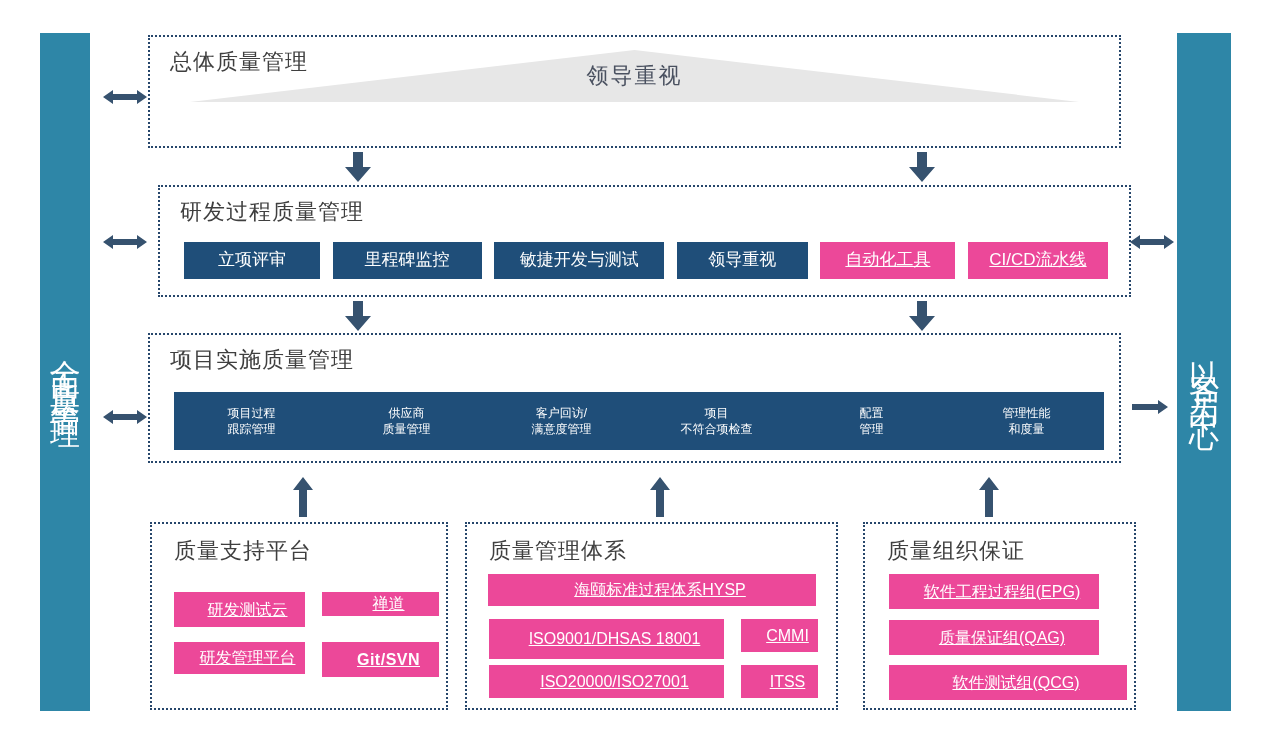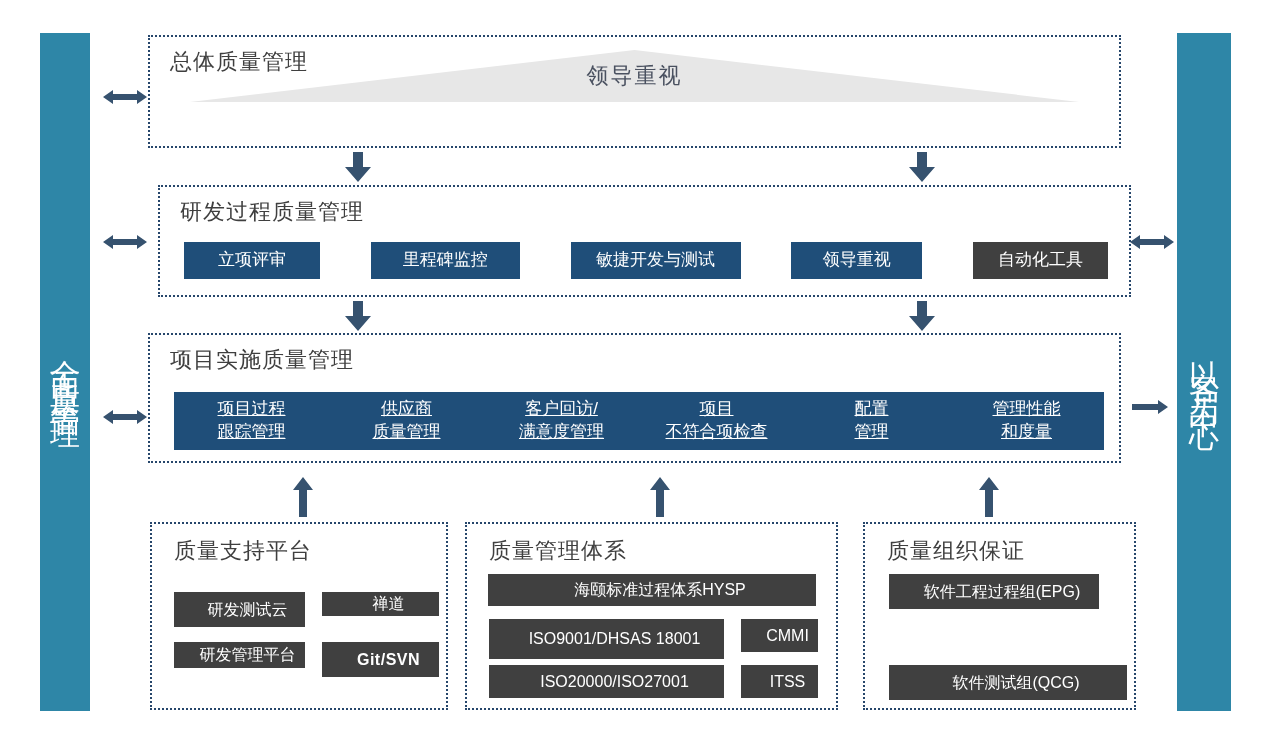"自动化工具" .chip.teal { background: #404040 -> #ec4899; text-decoration: none -> underline }
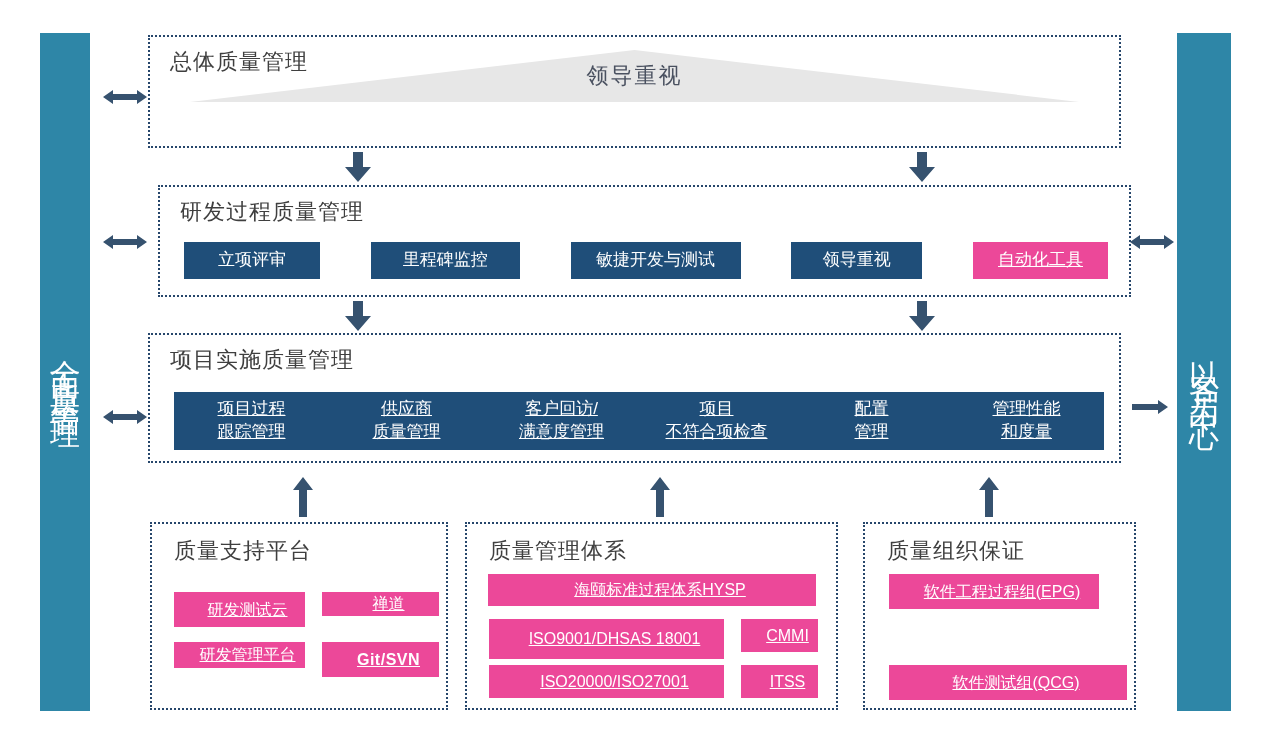"CI/CD流水线" div.chip { html: none -> <div>CI/CD流水线</div> }
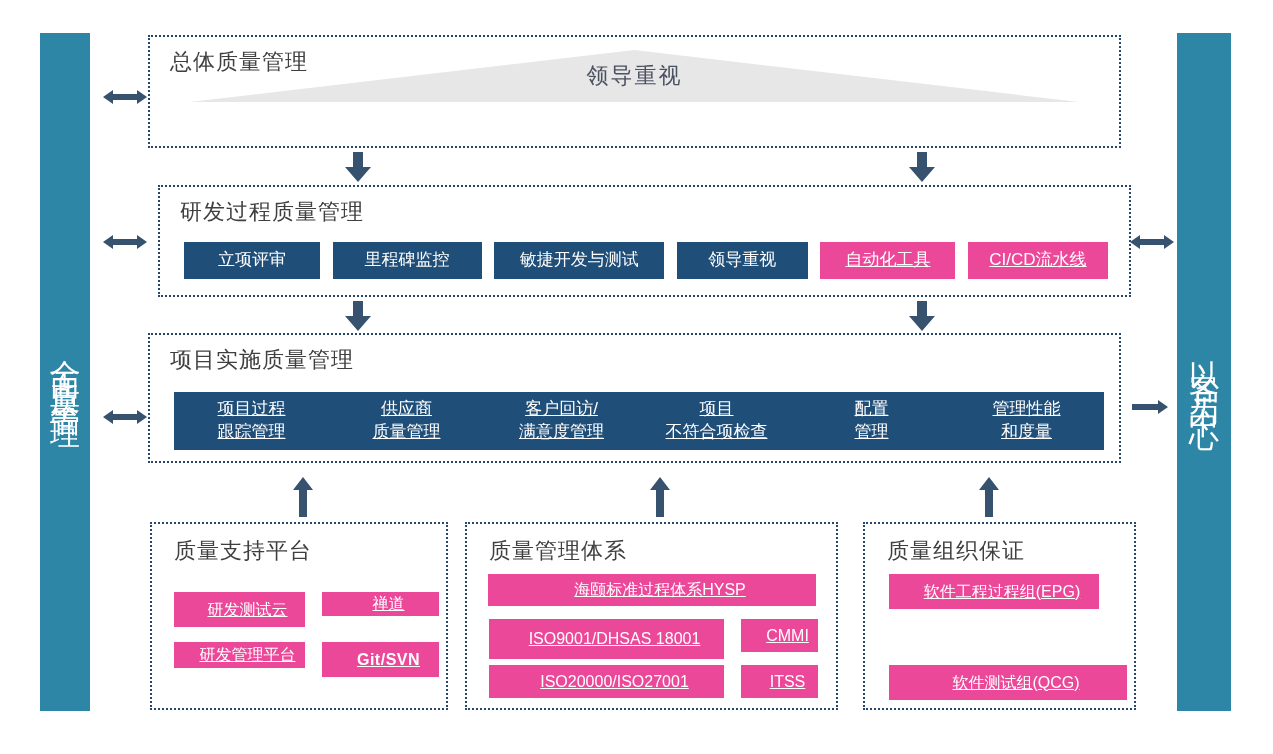"项目过程" .proj { font-size: 17px -> 12px; text-decoration: underline -> none }
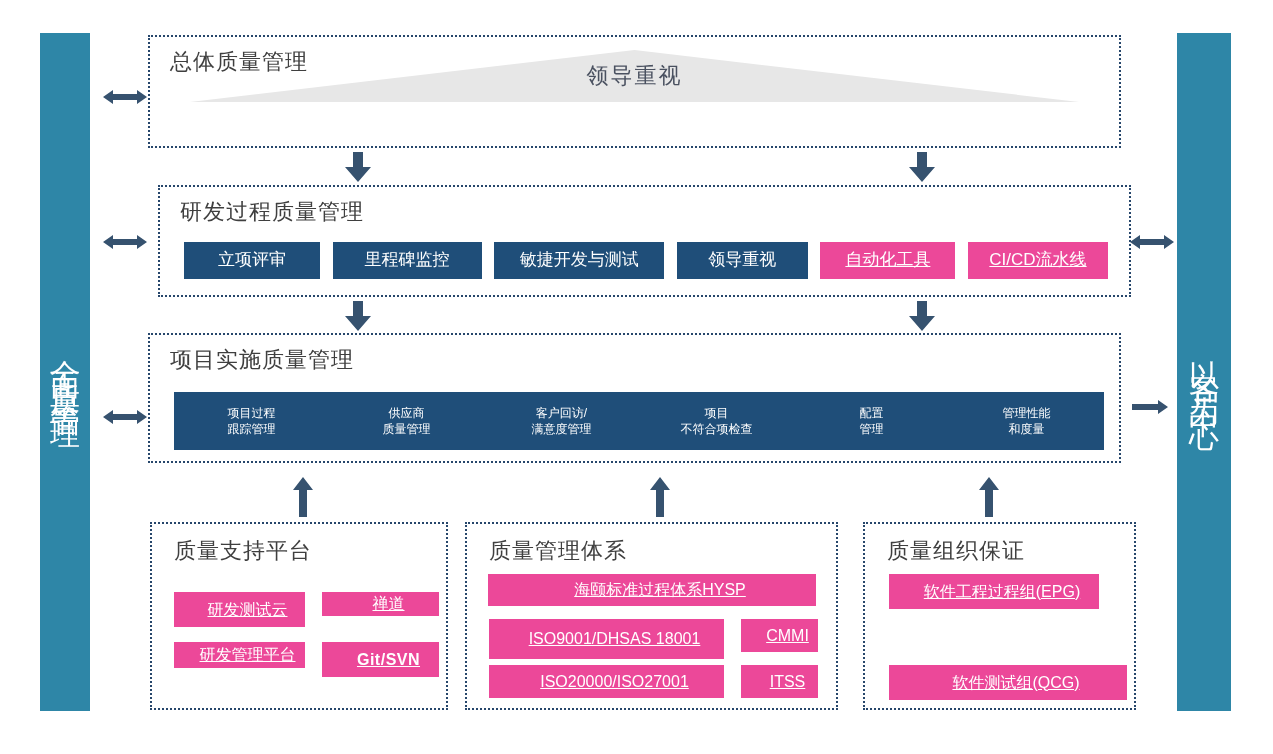"质量保证组(QAG)" div.chip { html: none -> <div>质量保证组(QAG)</div> }
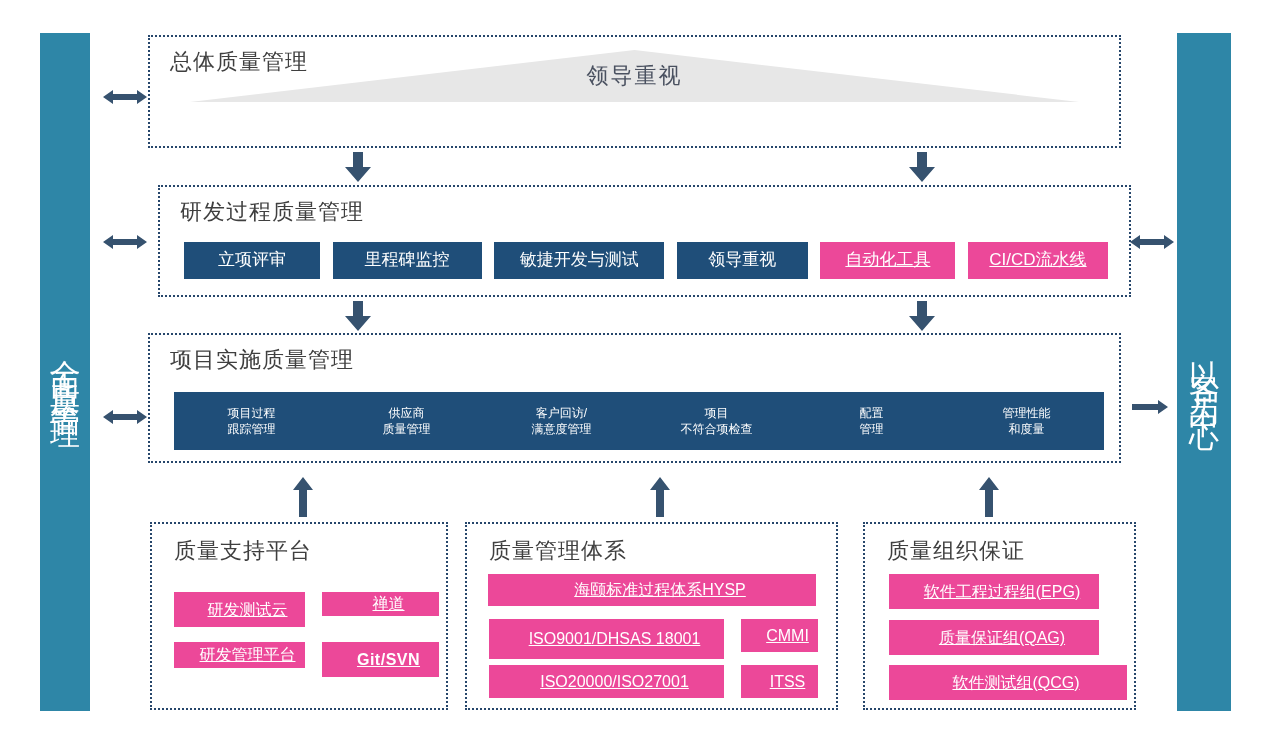"研发管理平台" div.chip { height: 26px -> 32px }
